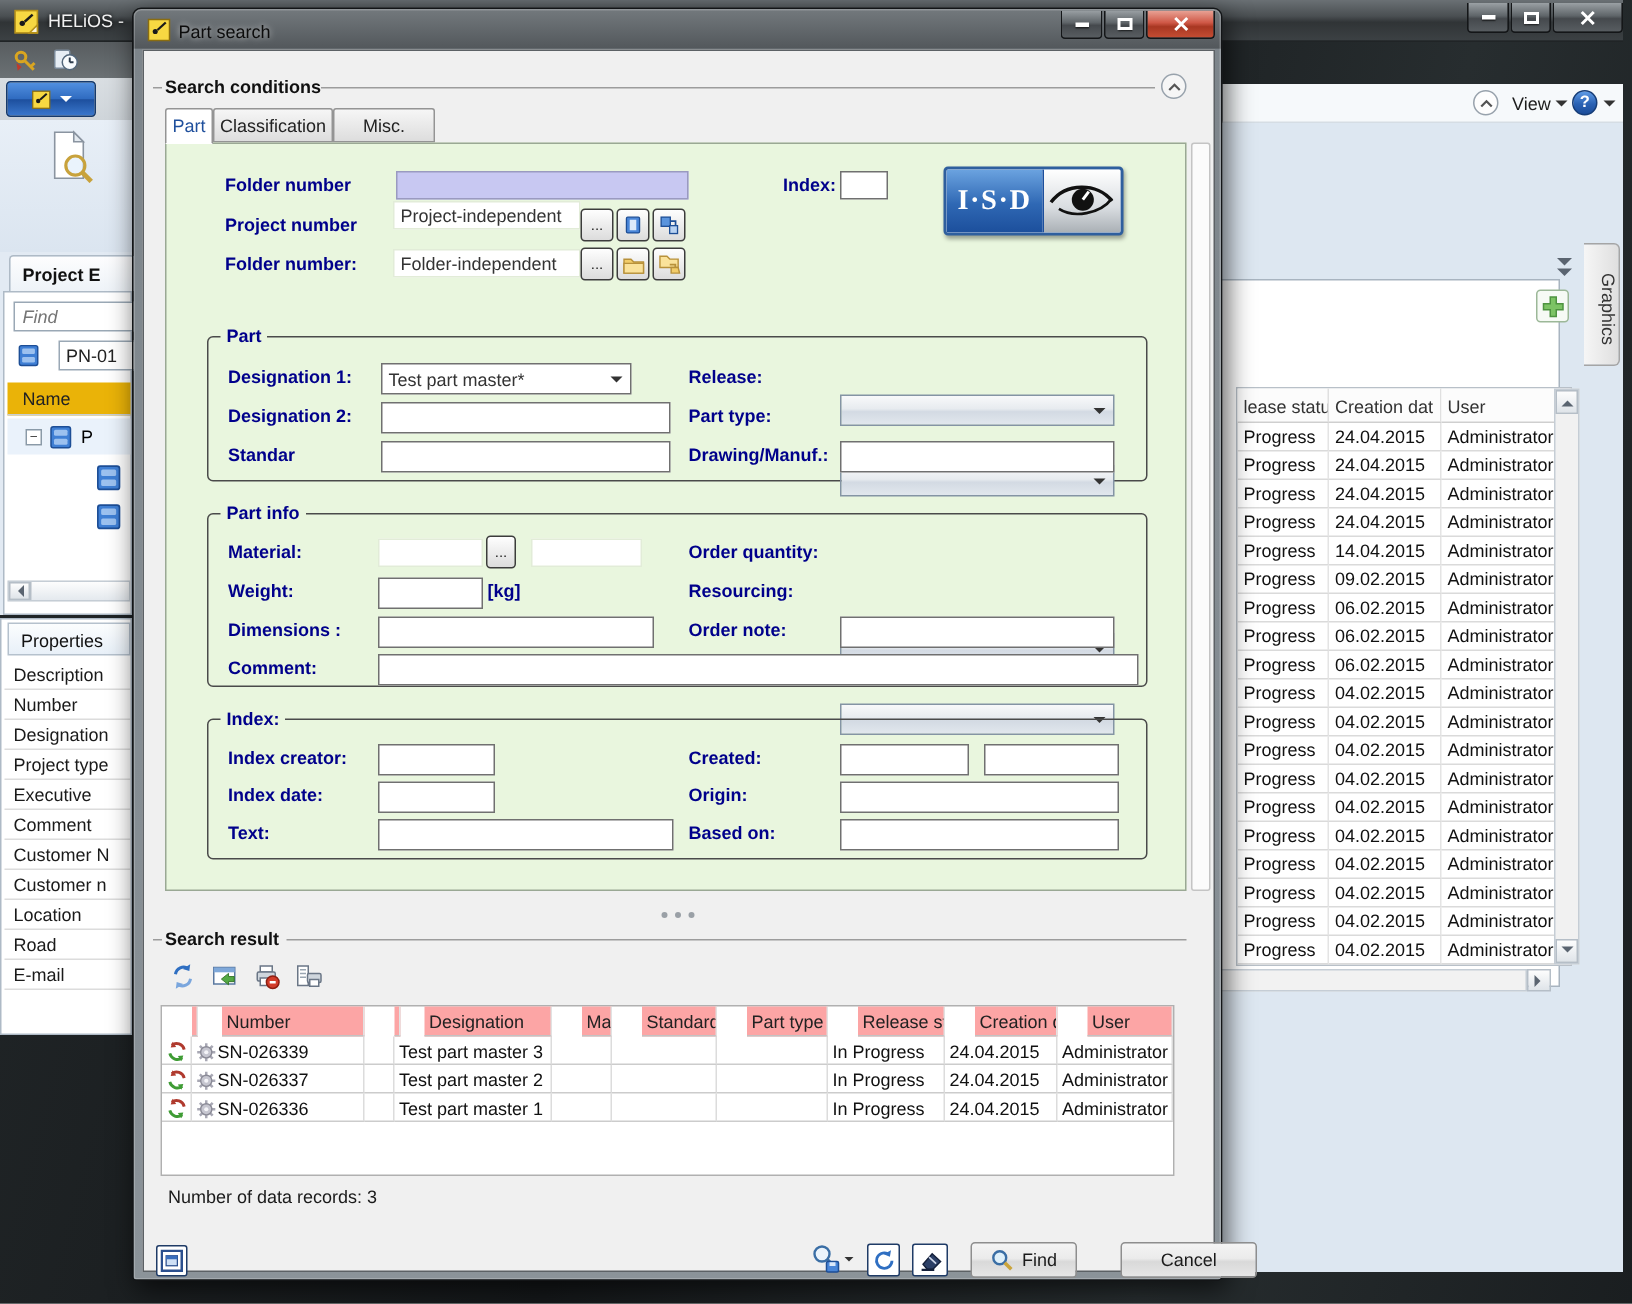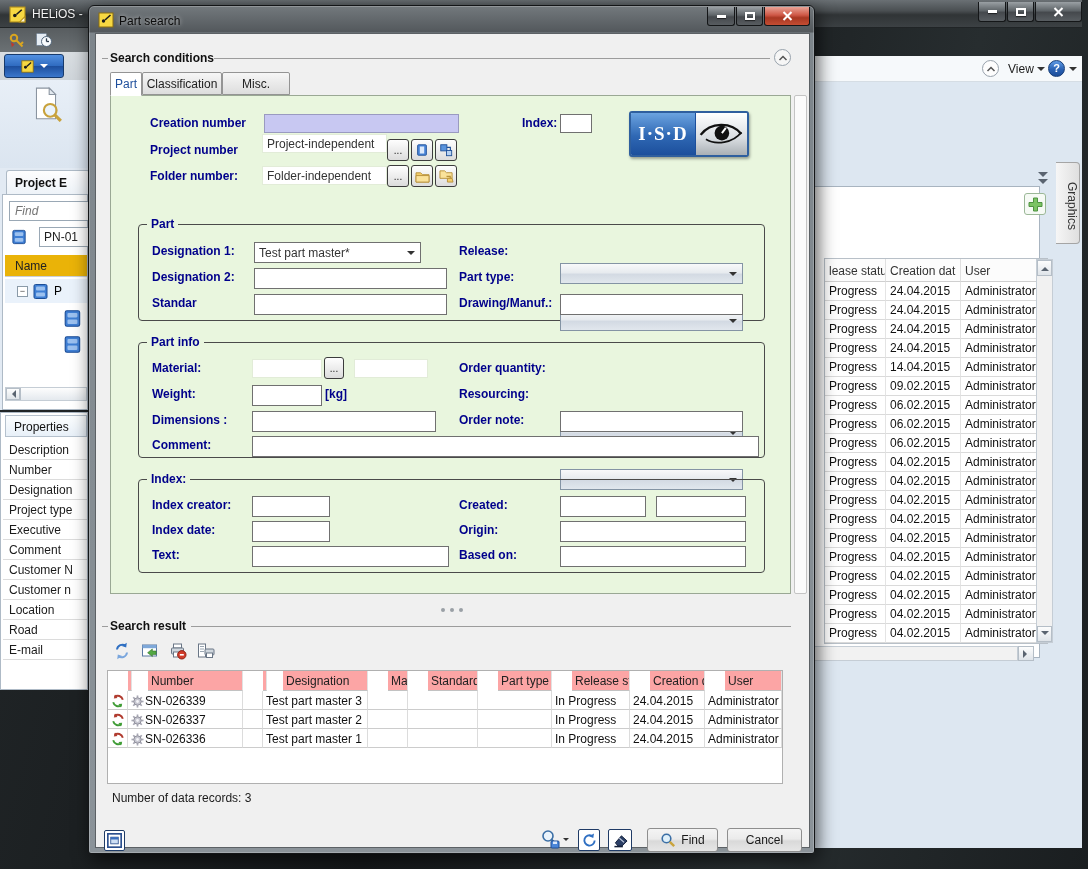"Creation number" div.abs { text: Creation -> Folder }
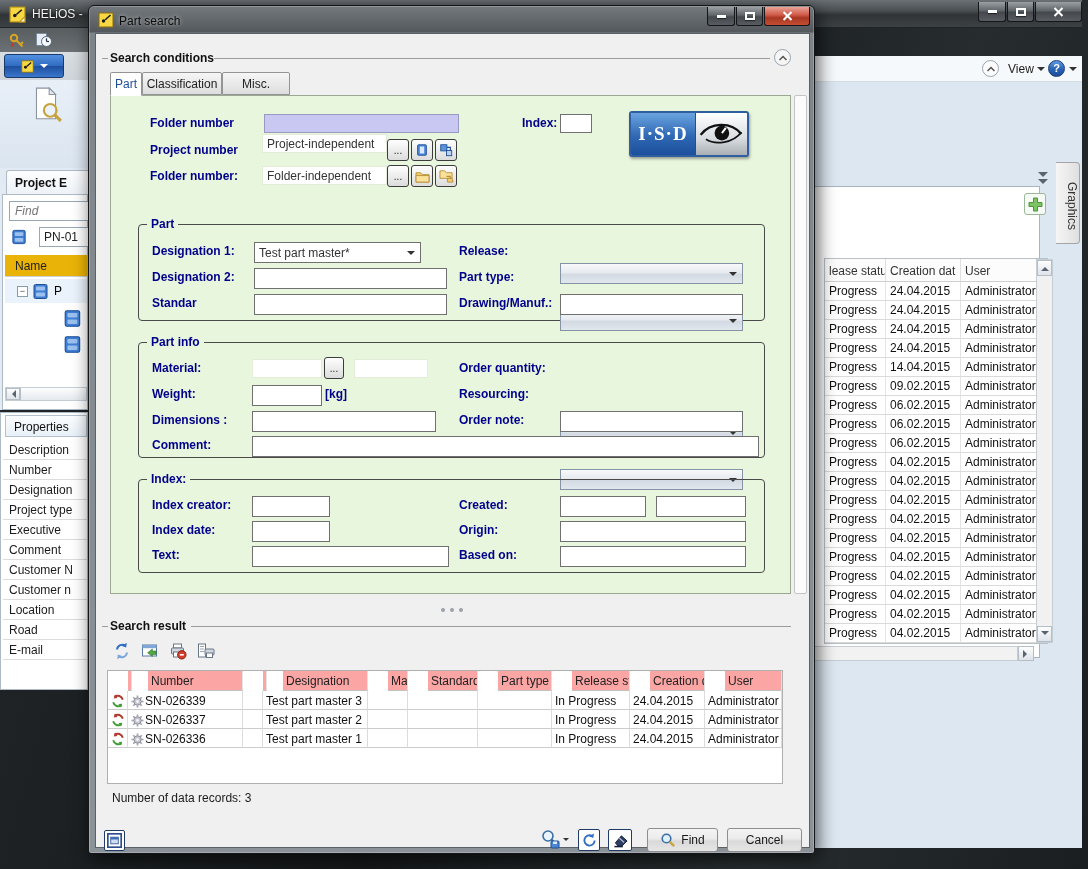"Cancel" div.abs { left: 631px -> 651px; width: 75px -> 91px }
